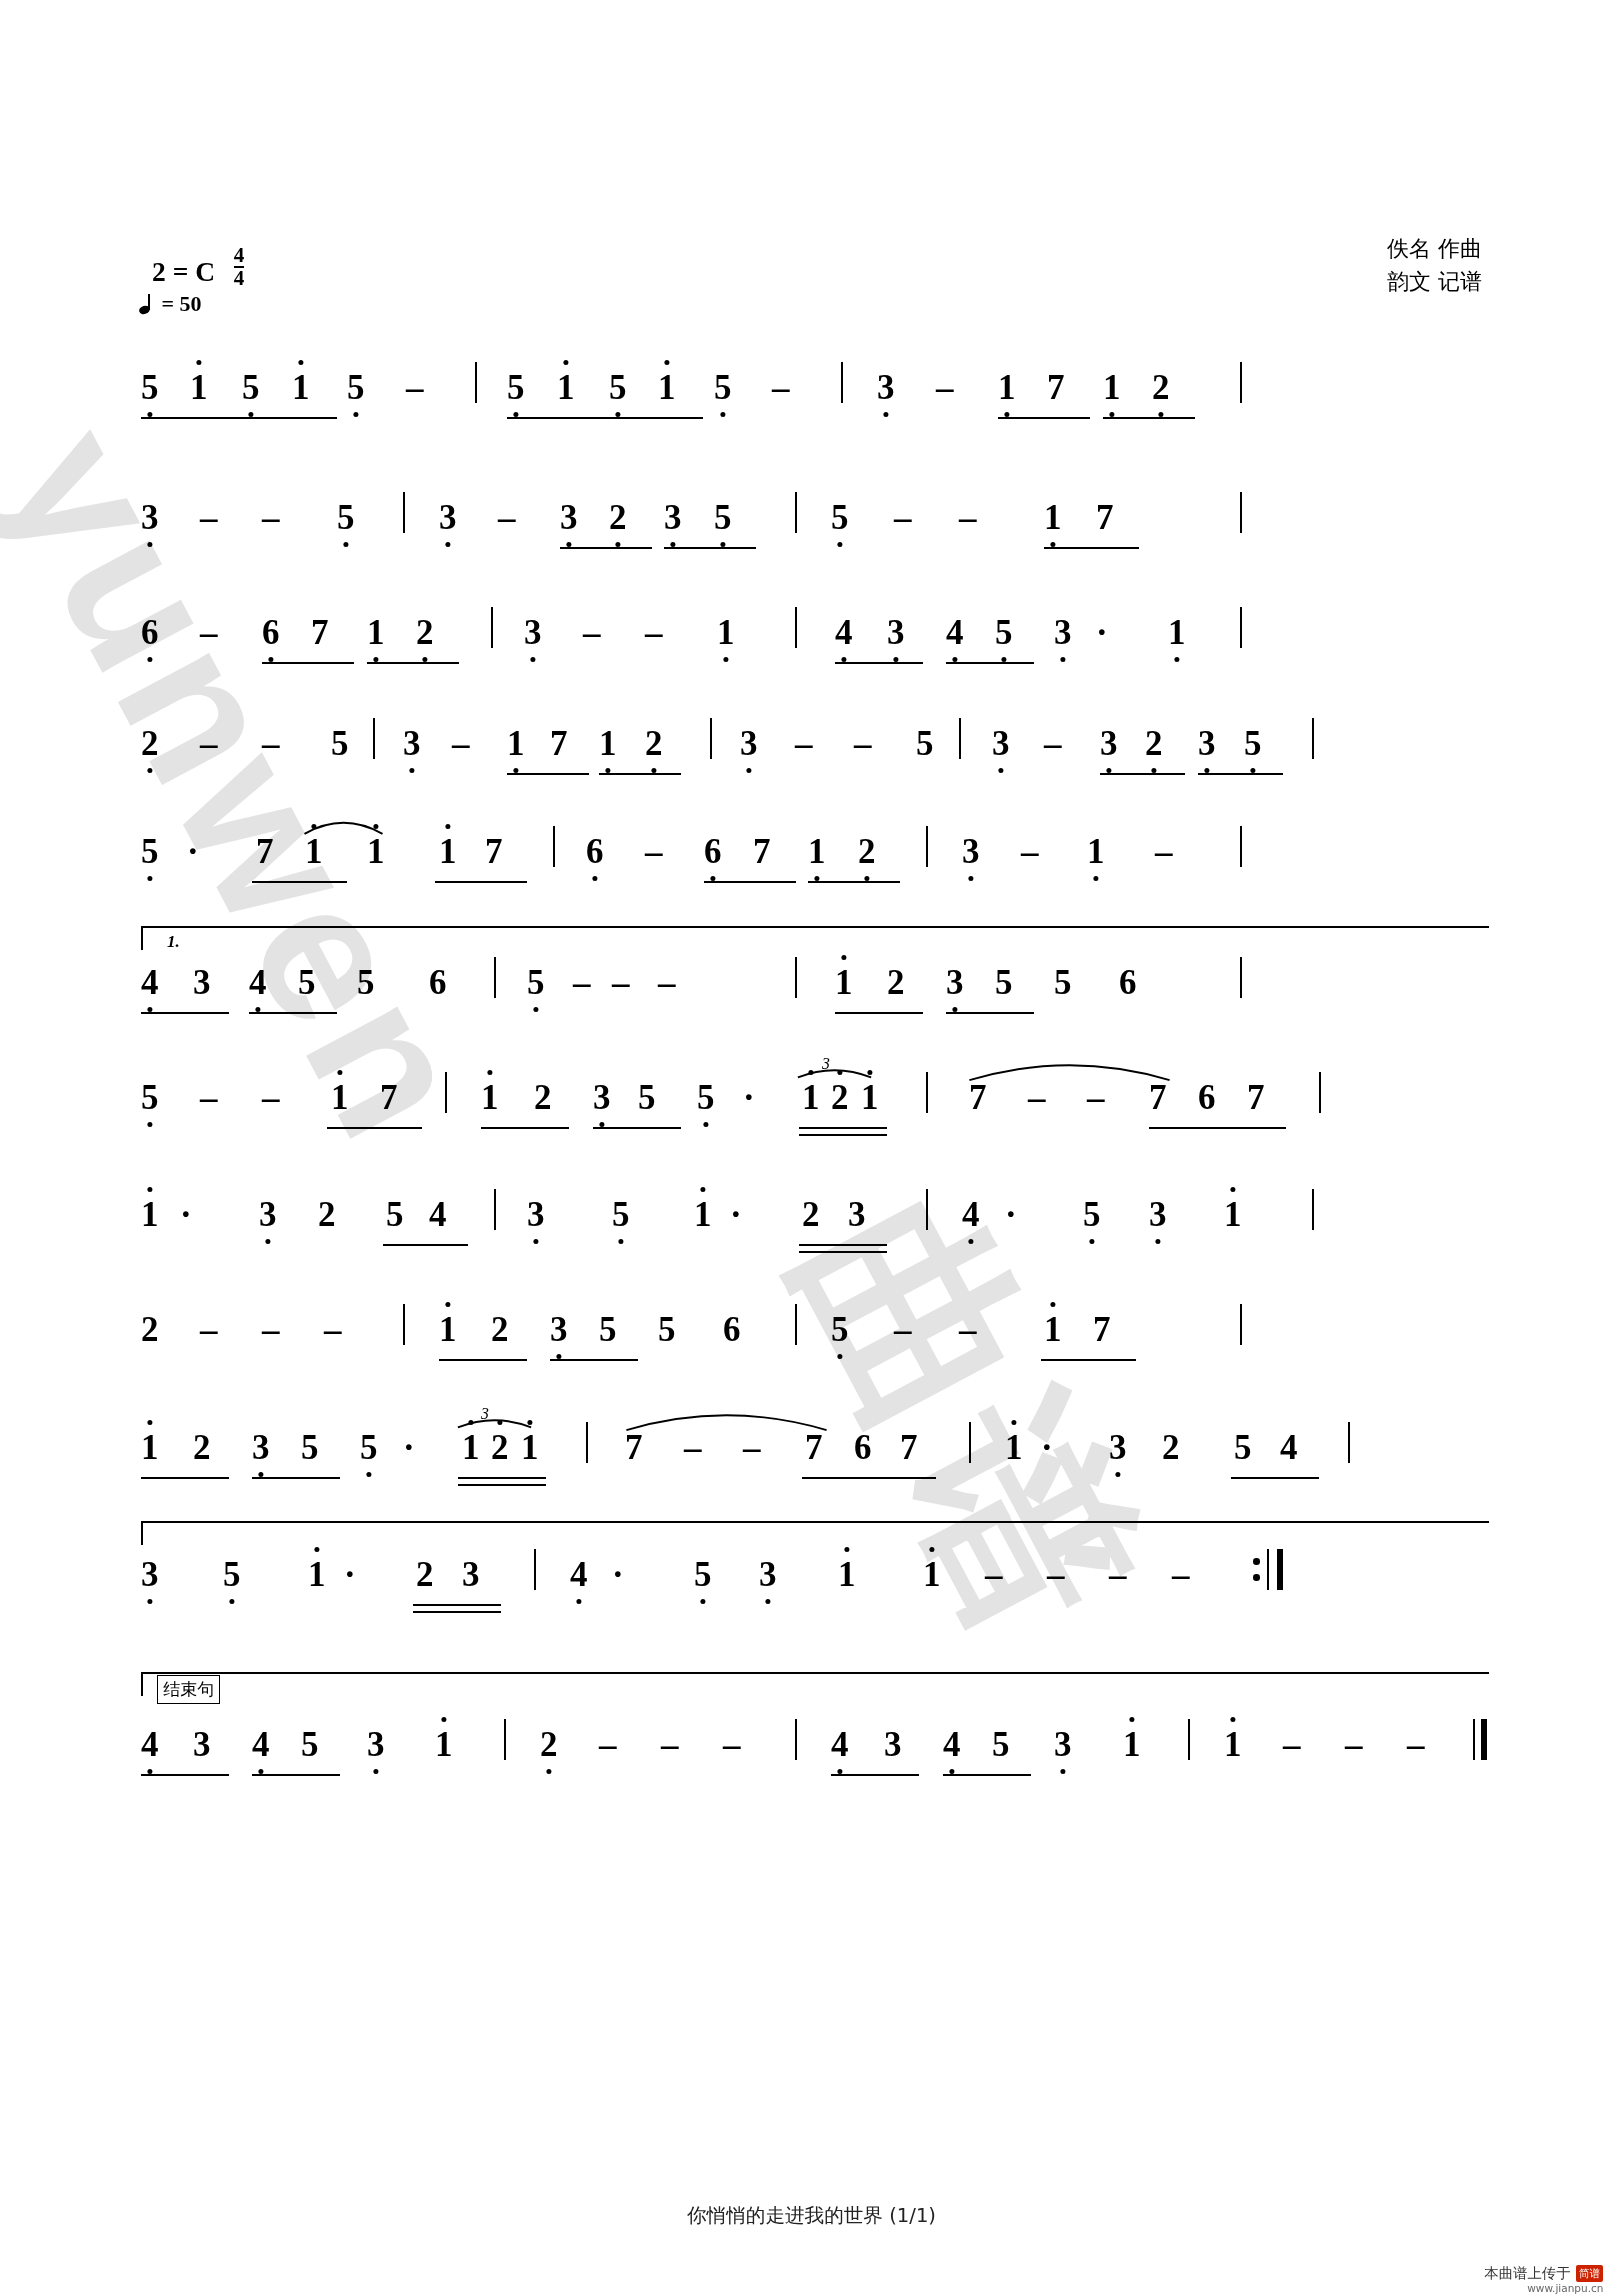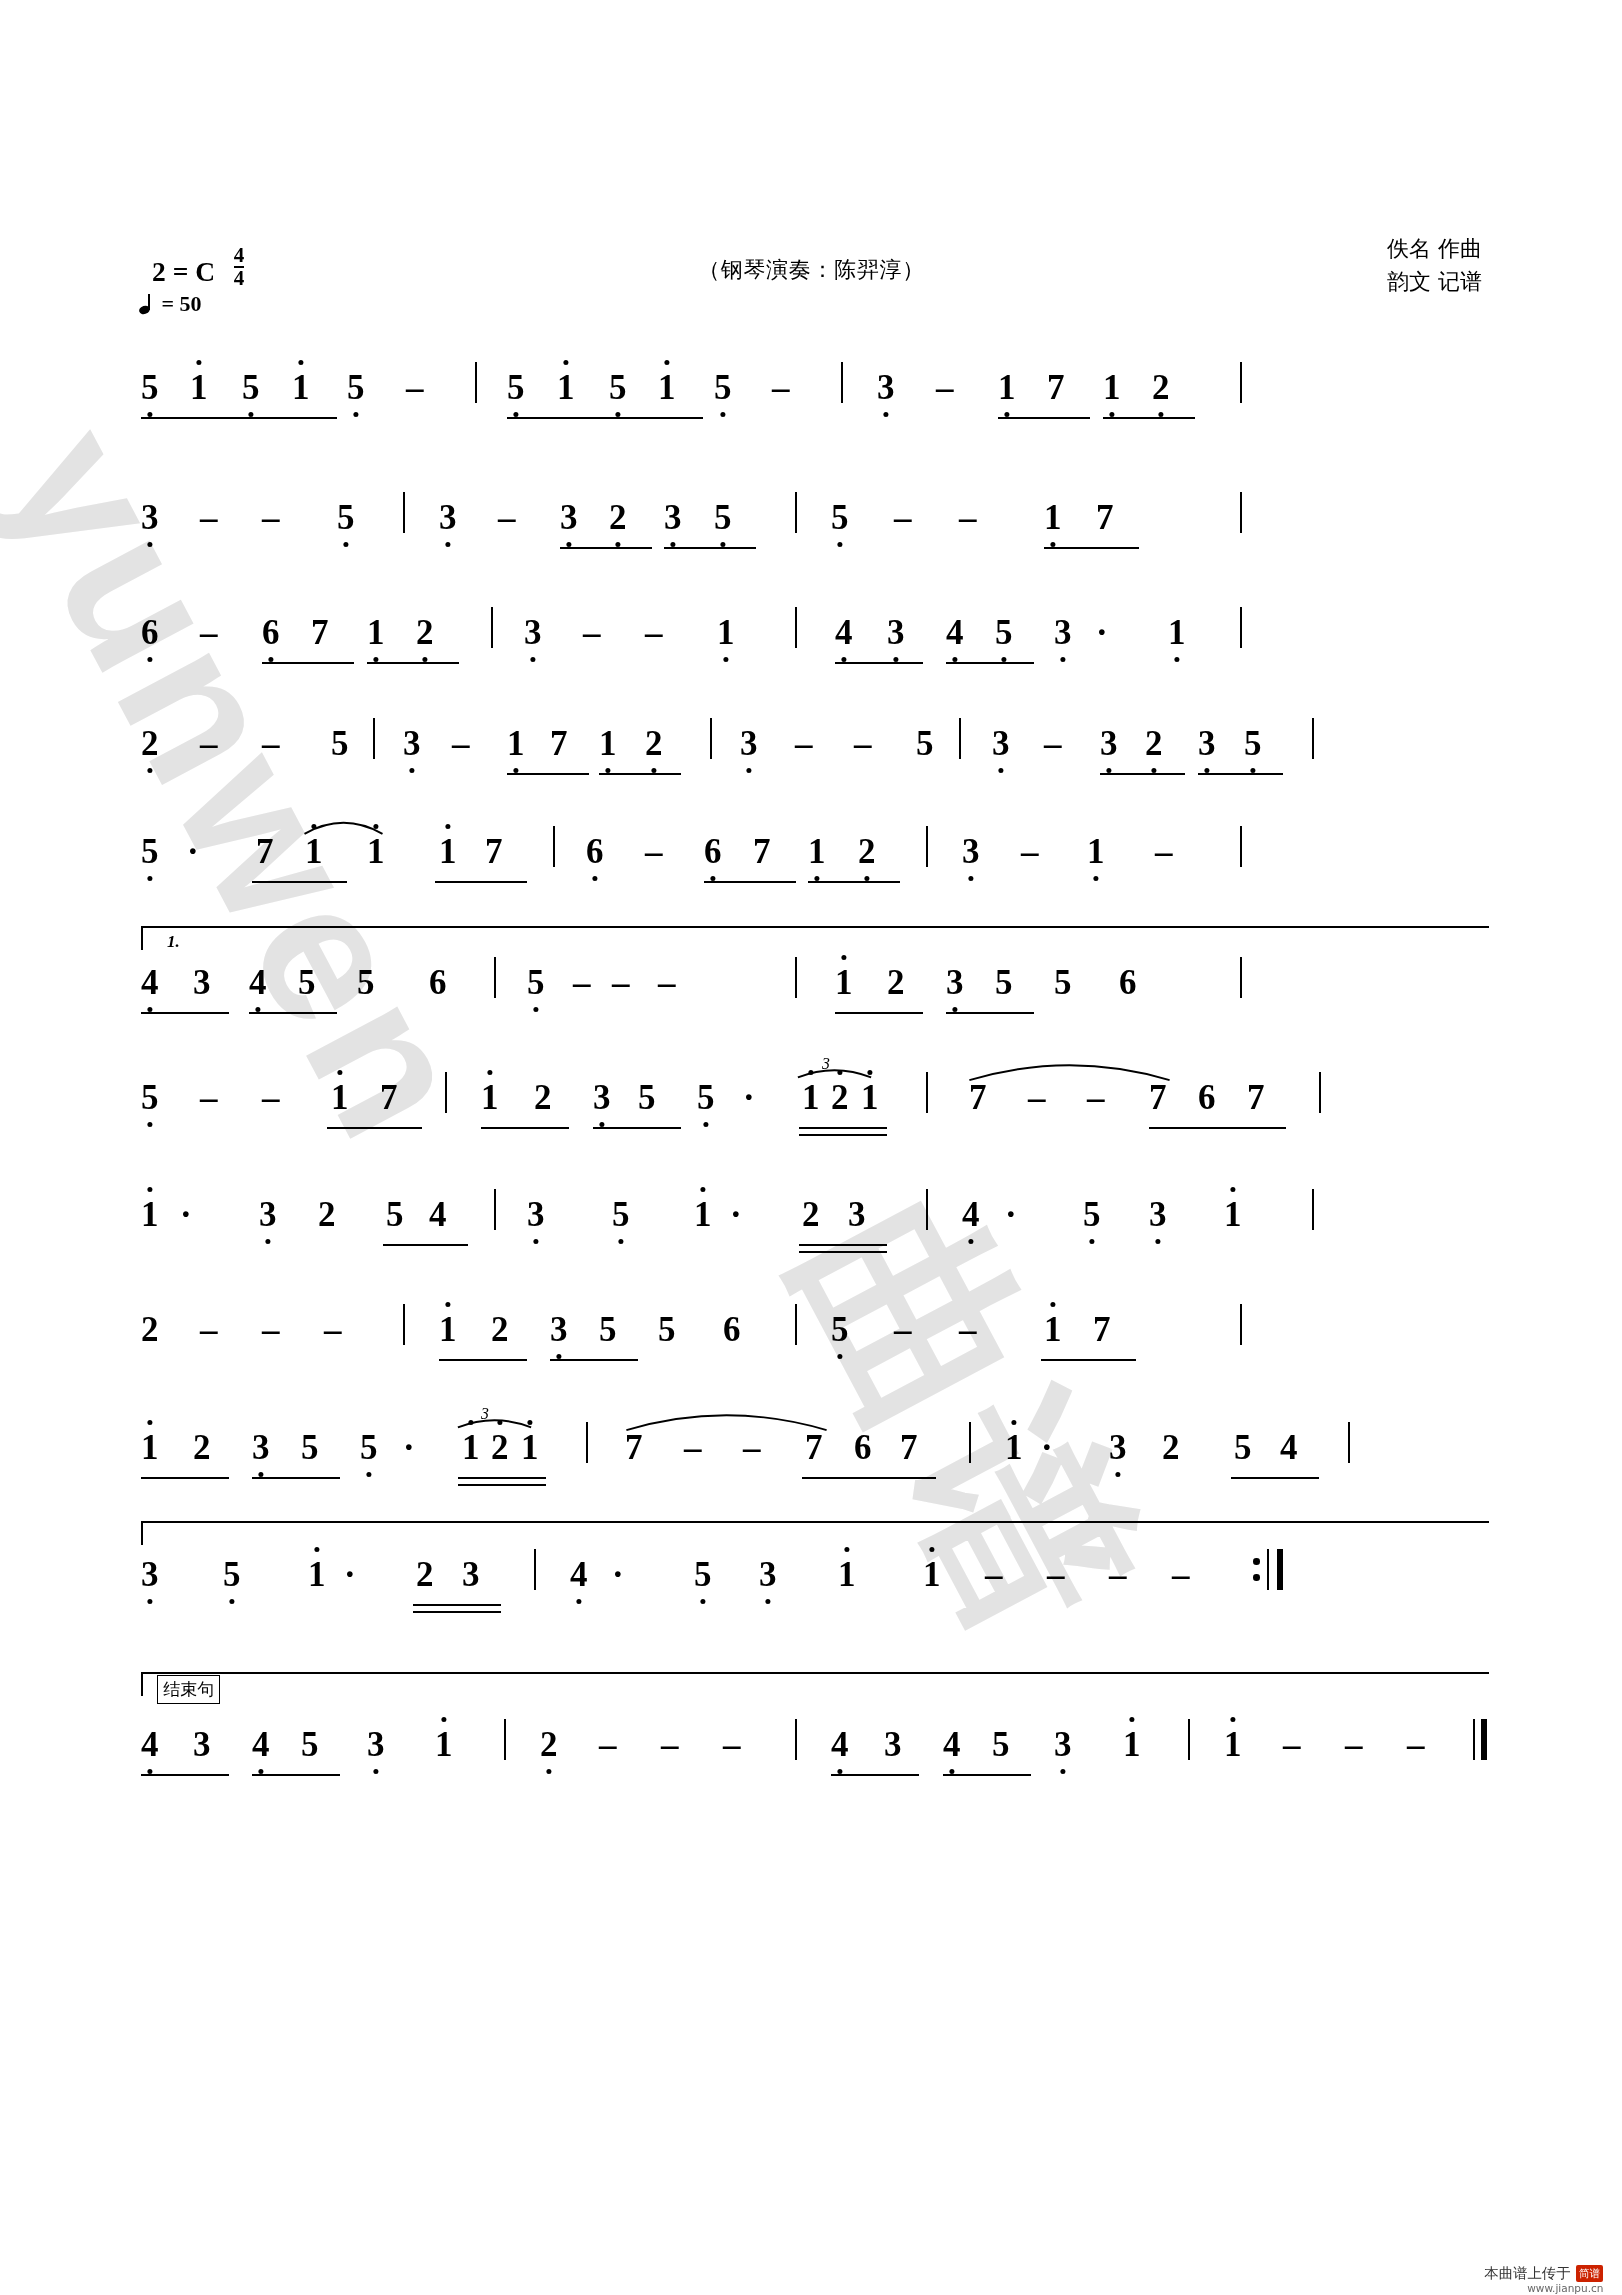"（钢琴演奏：陈羿淳）" div.subtitle { html: <div>（钢琴演奏：陈羿淳）</div> -> none }
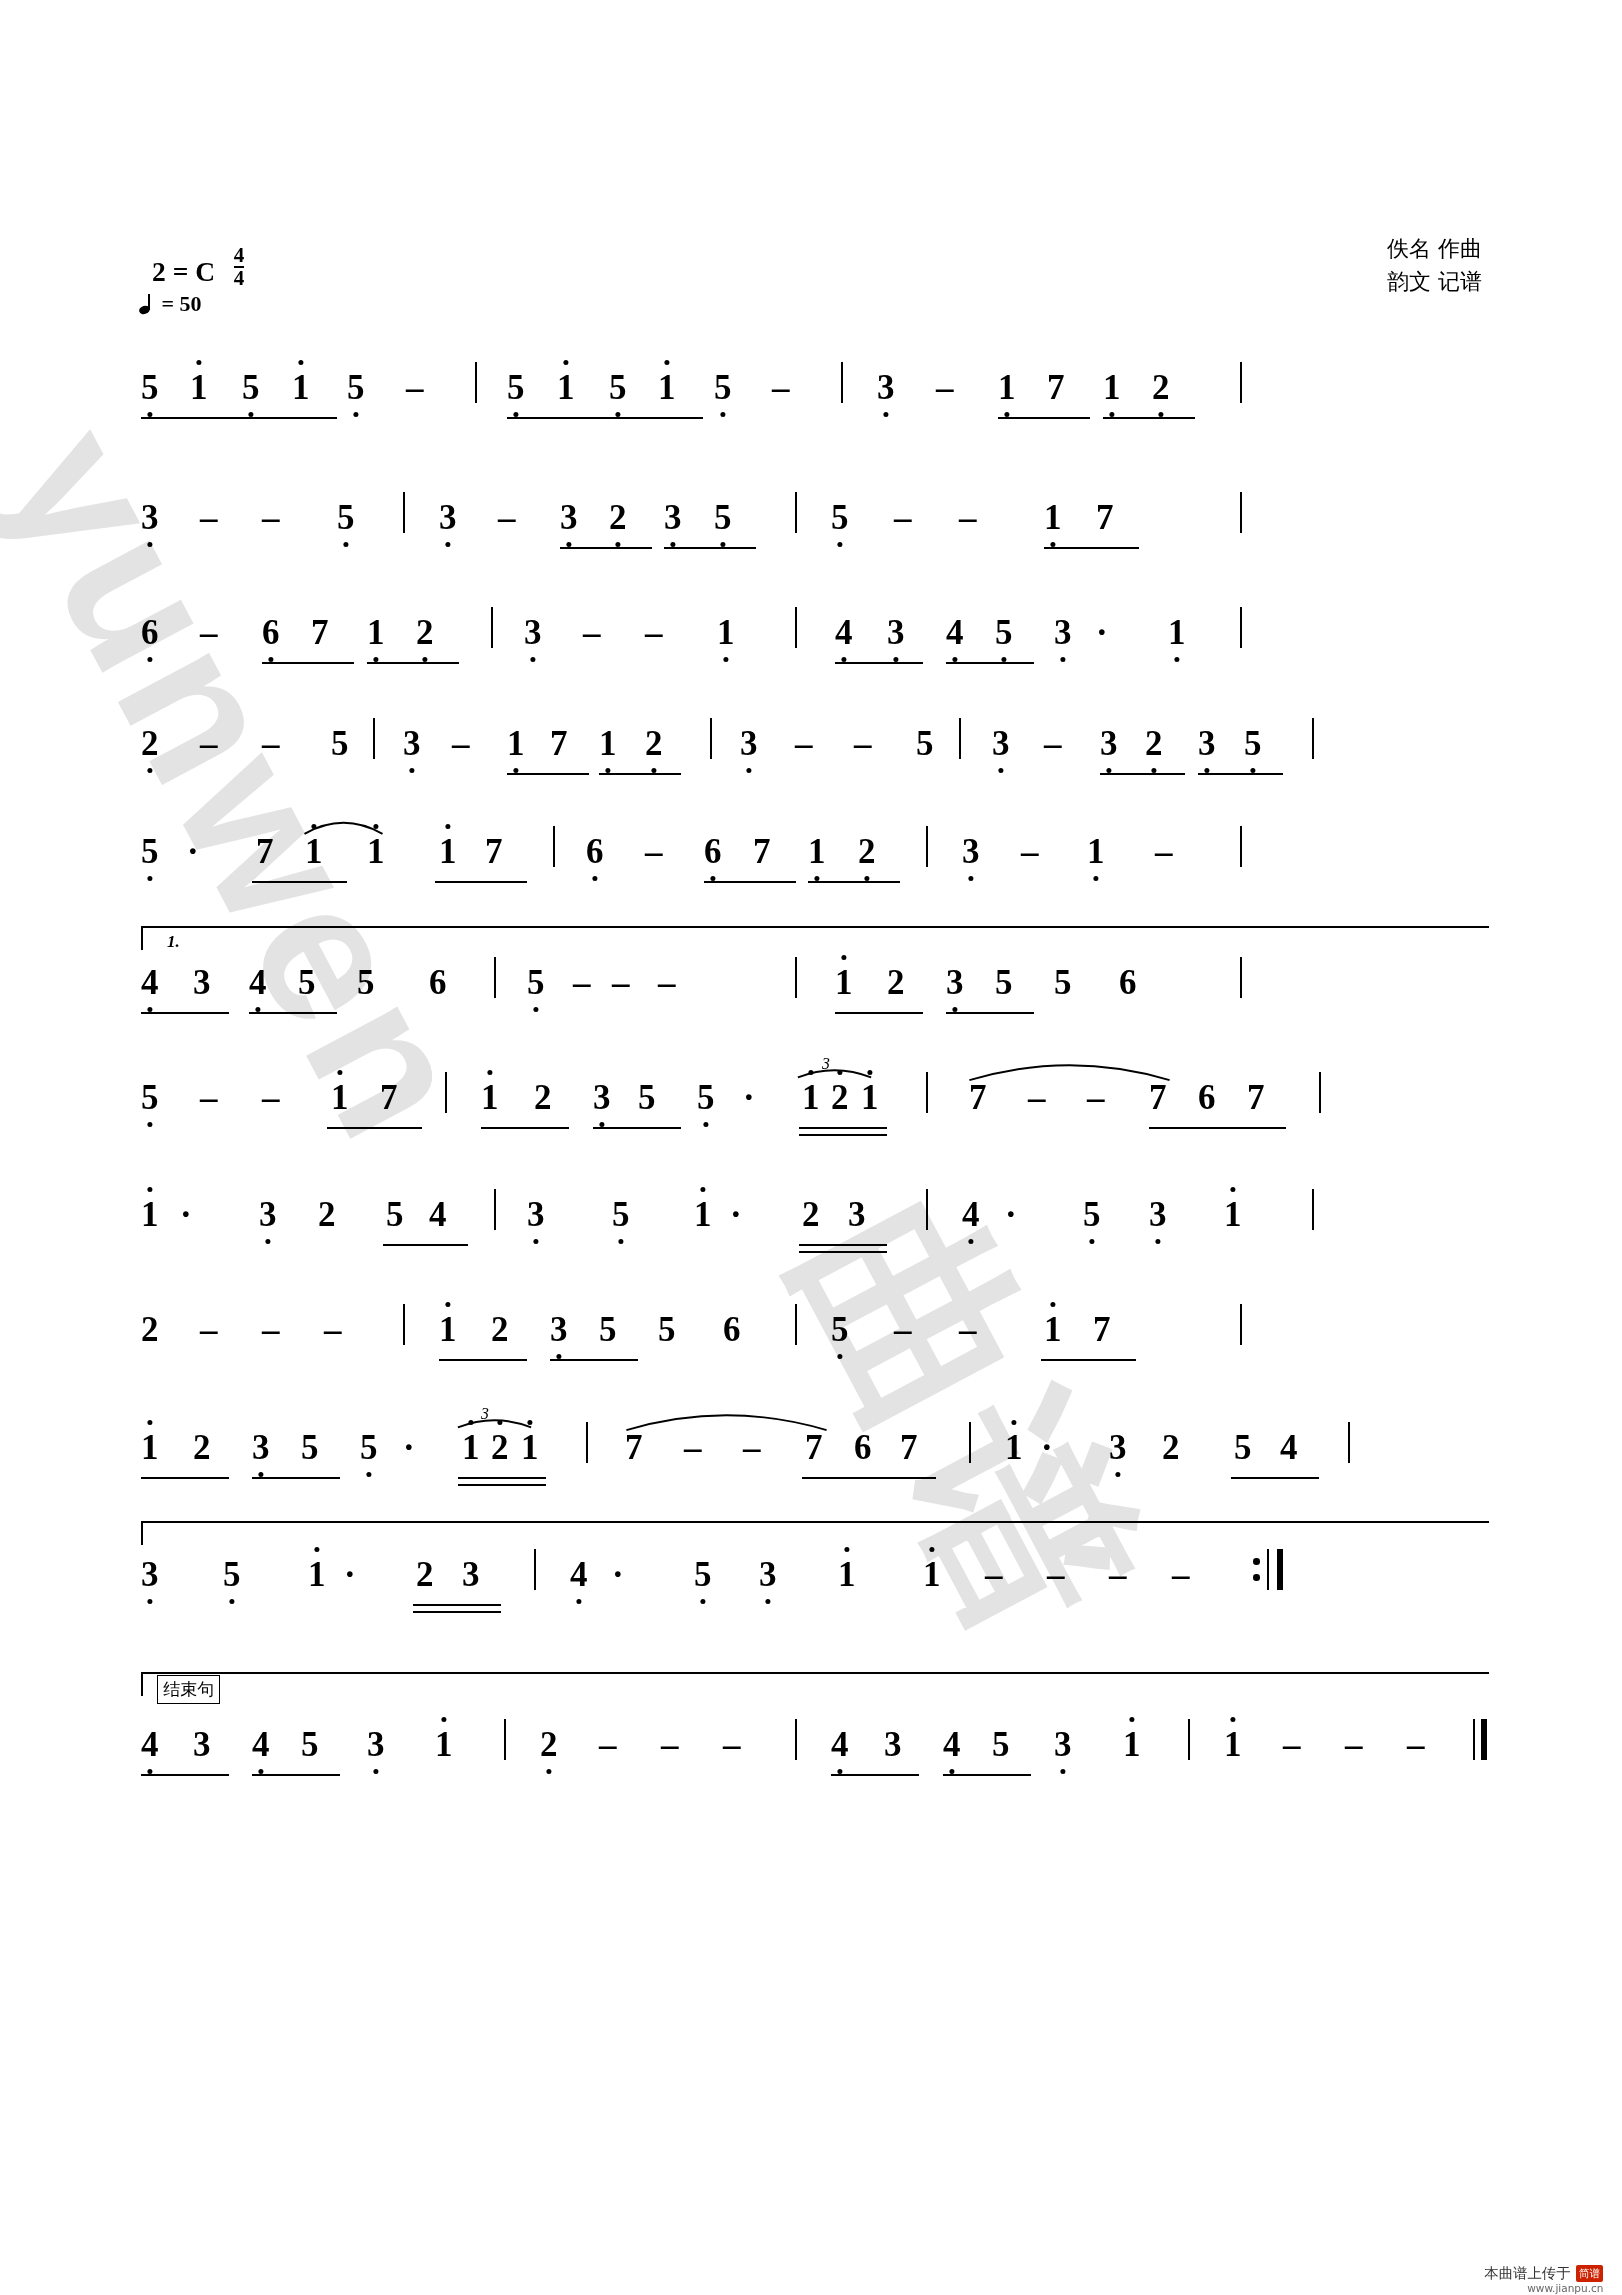"你悄悄的走进我的世界 (1/1)" div.footer { html: none -> <div>你悄悄的走进我的世界 (1/1)</div> }
